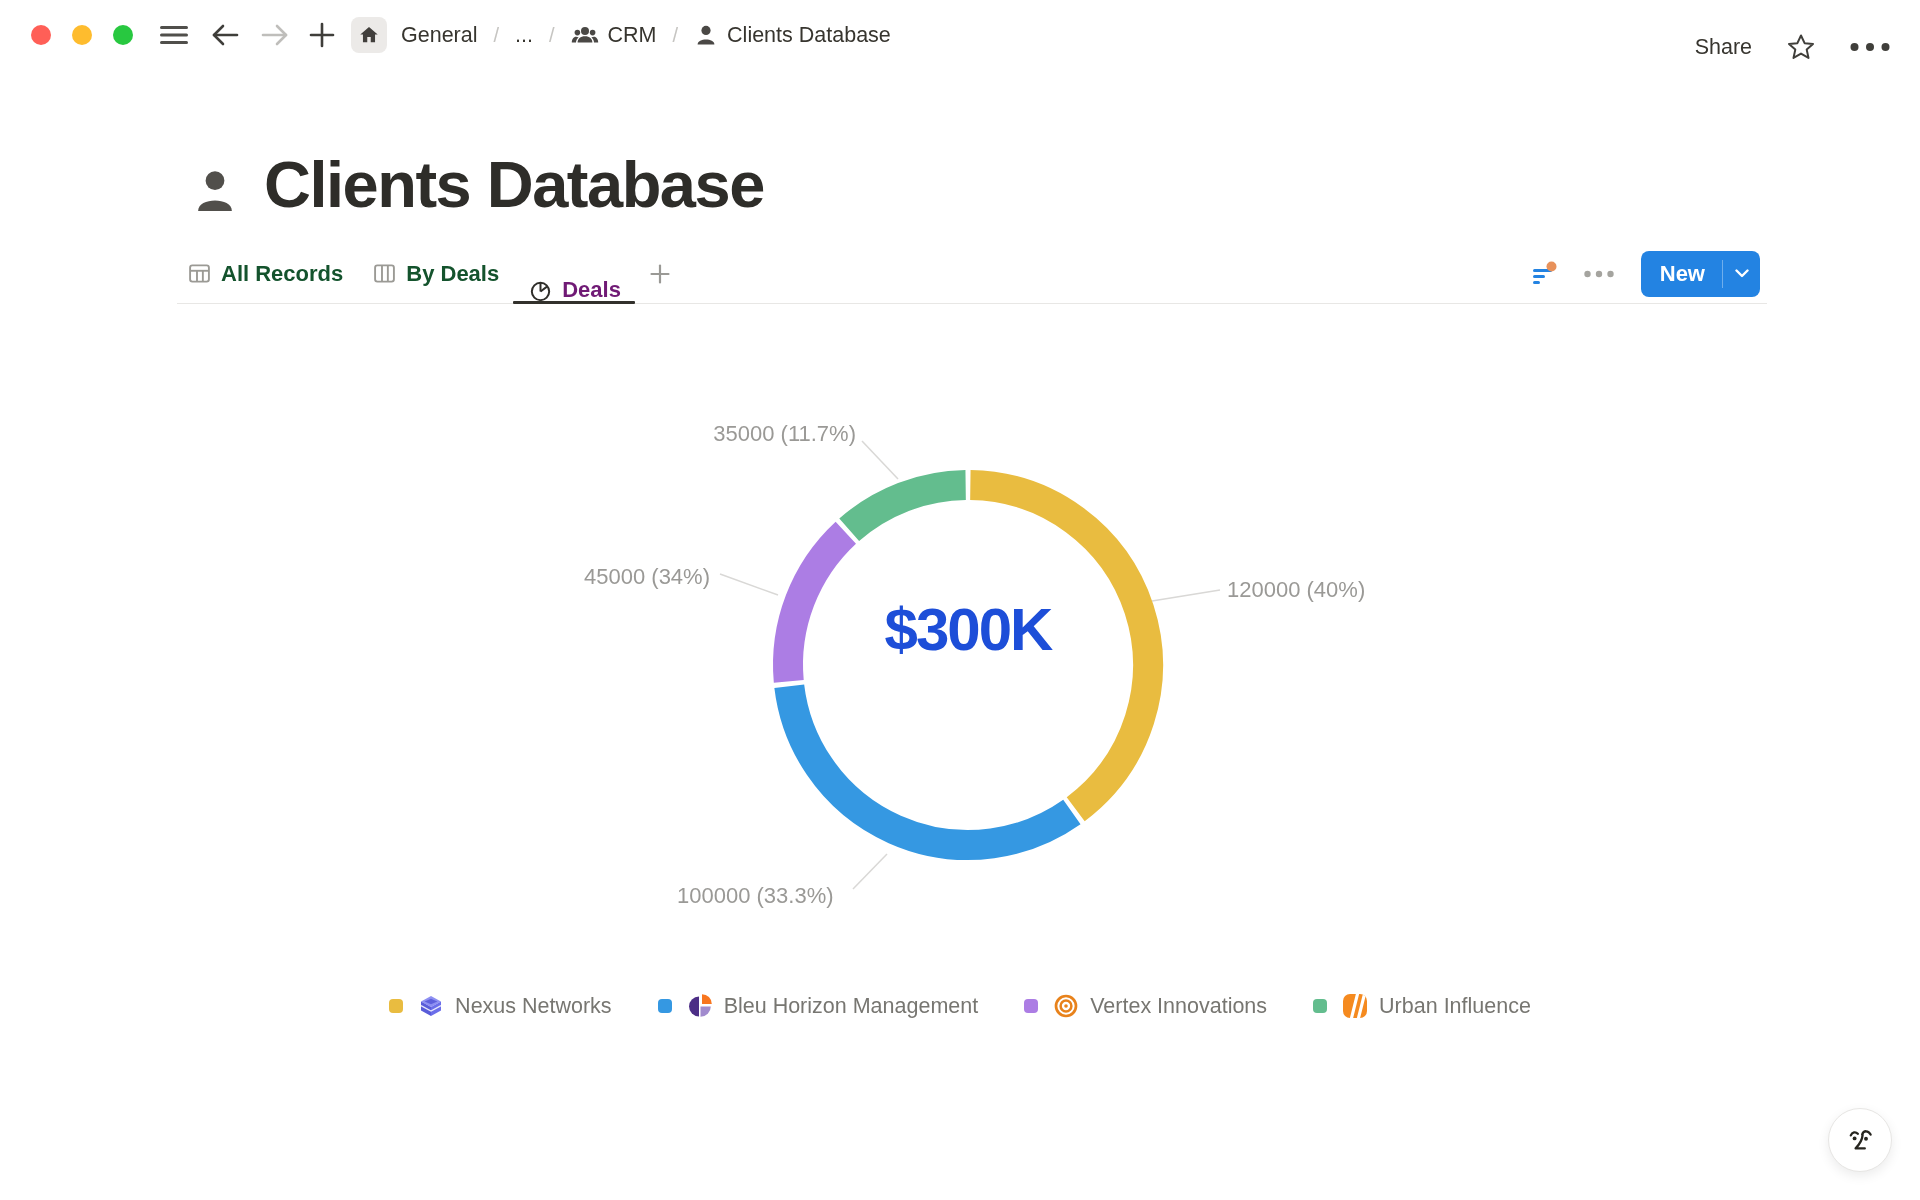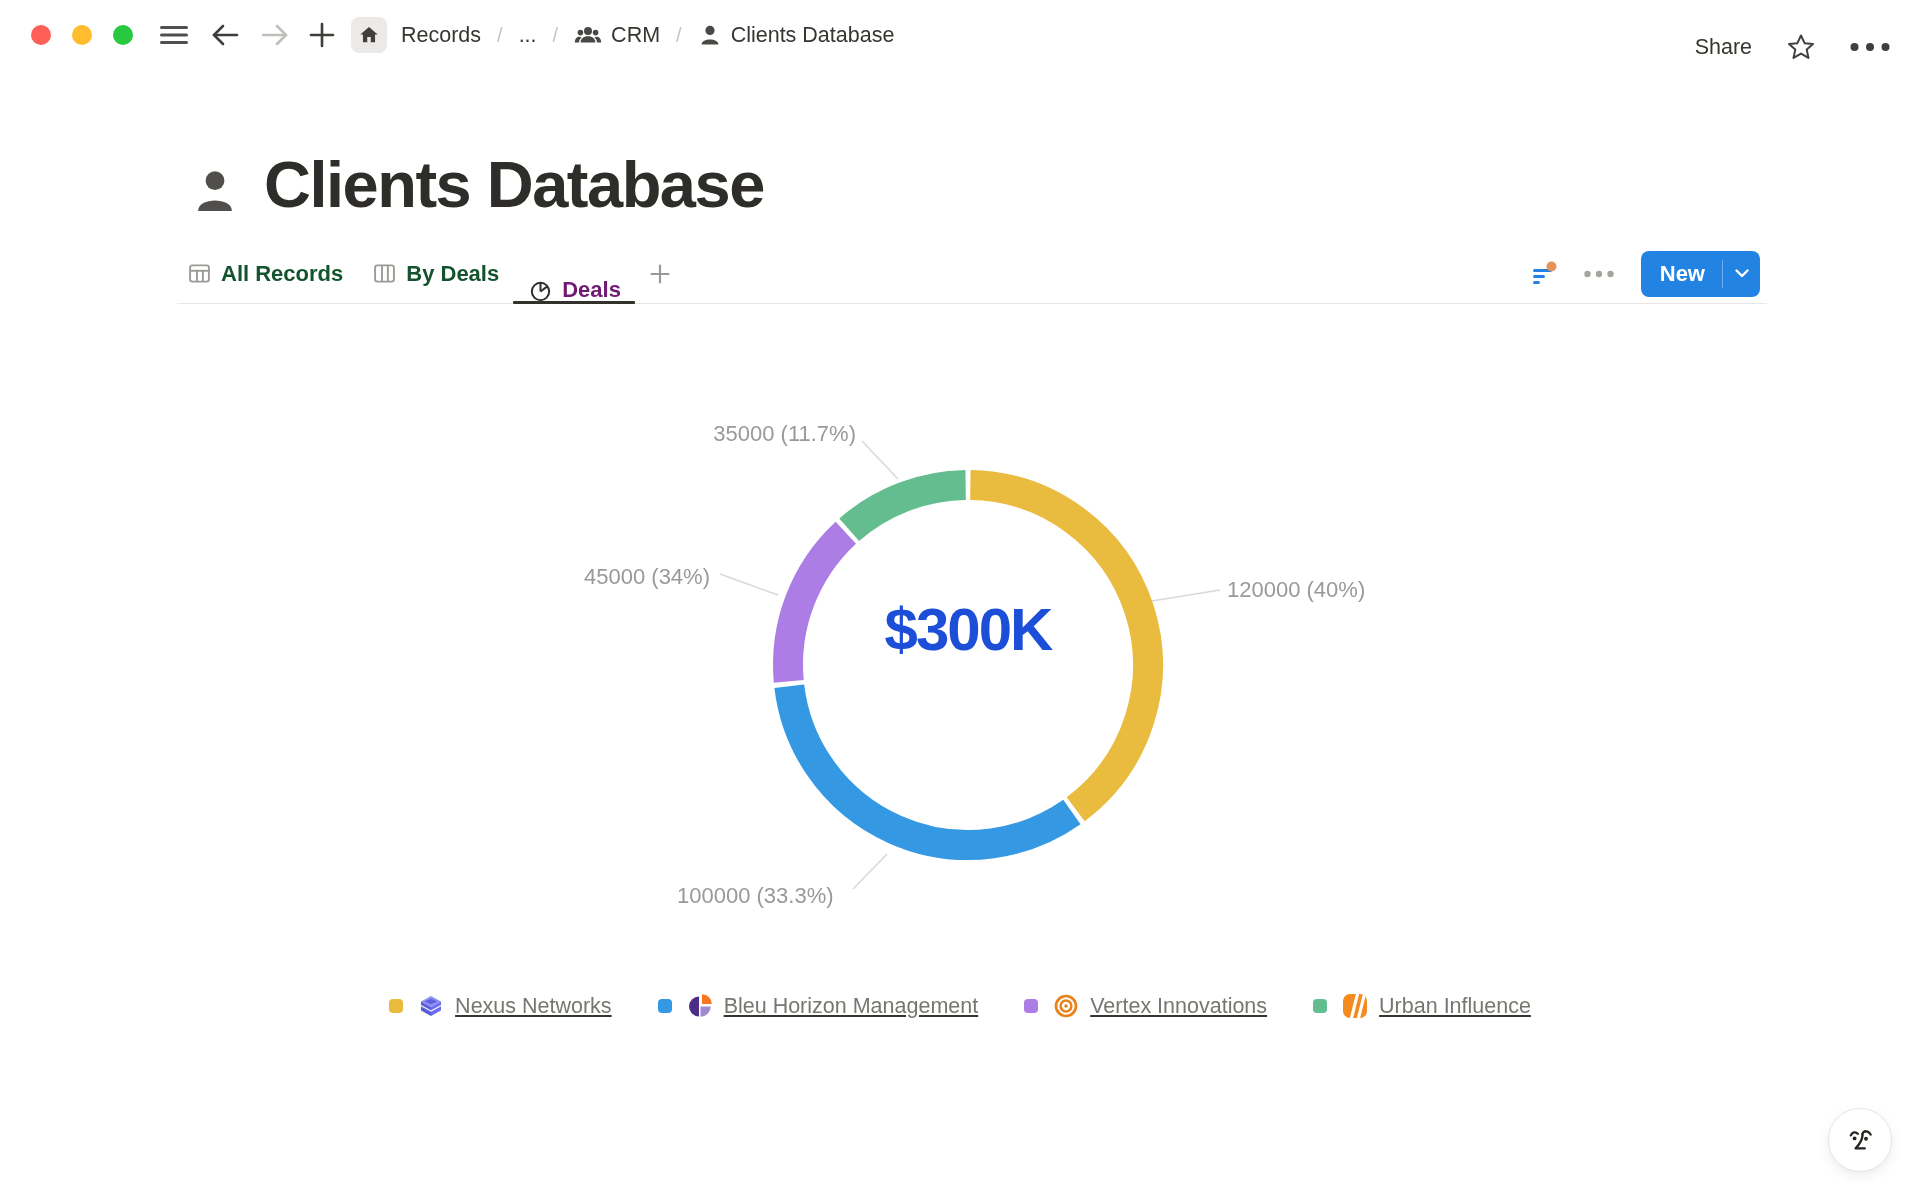"Records" span { text: Records -> General }
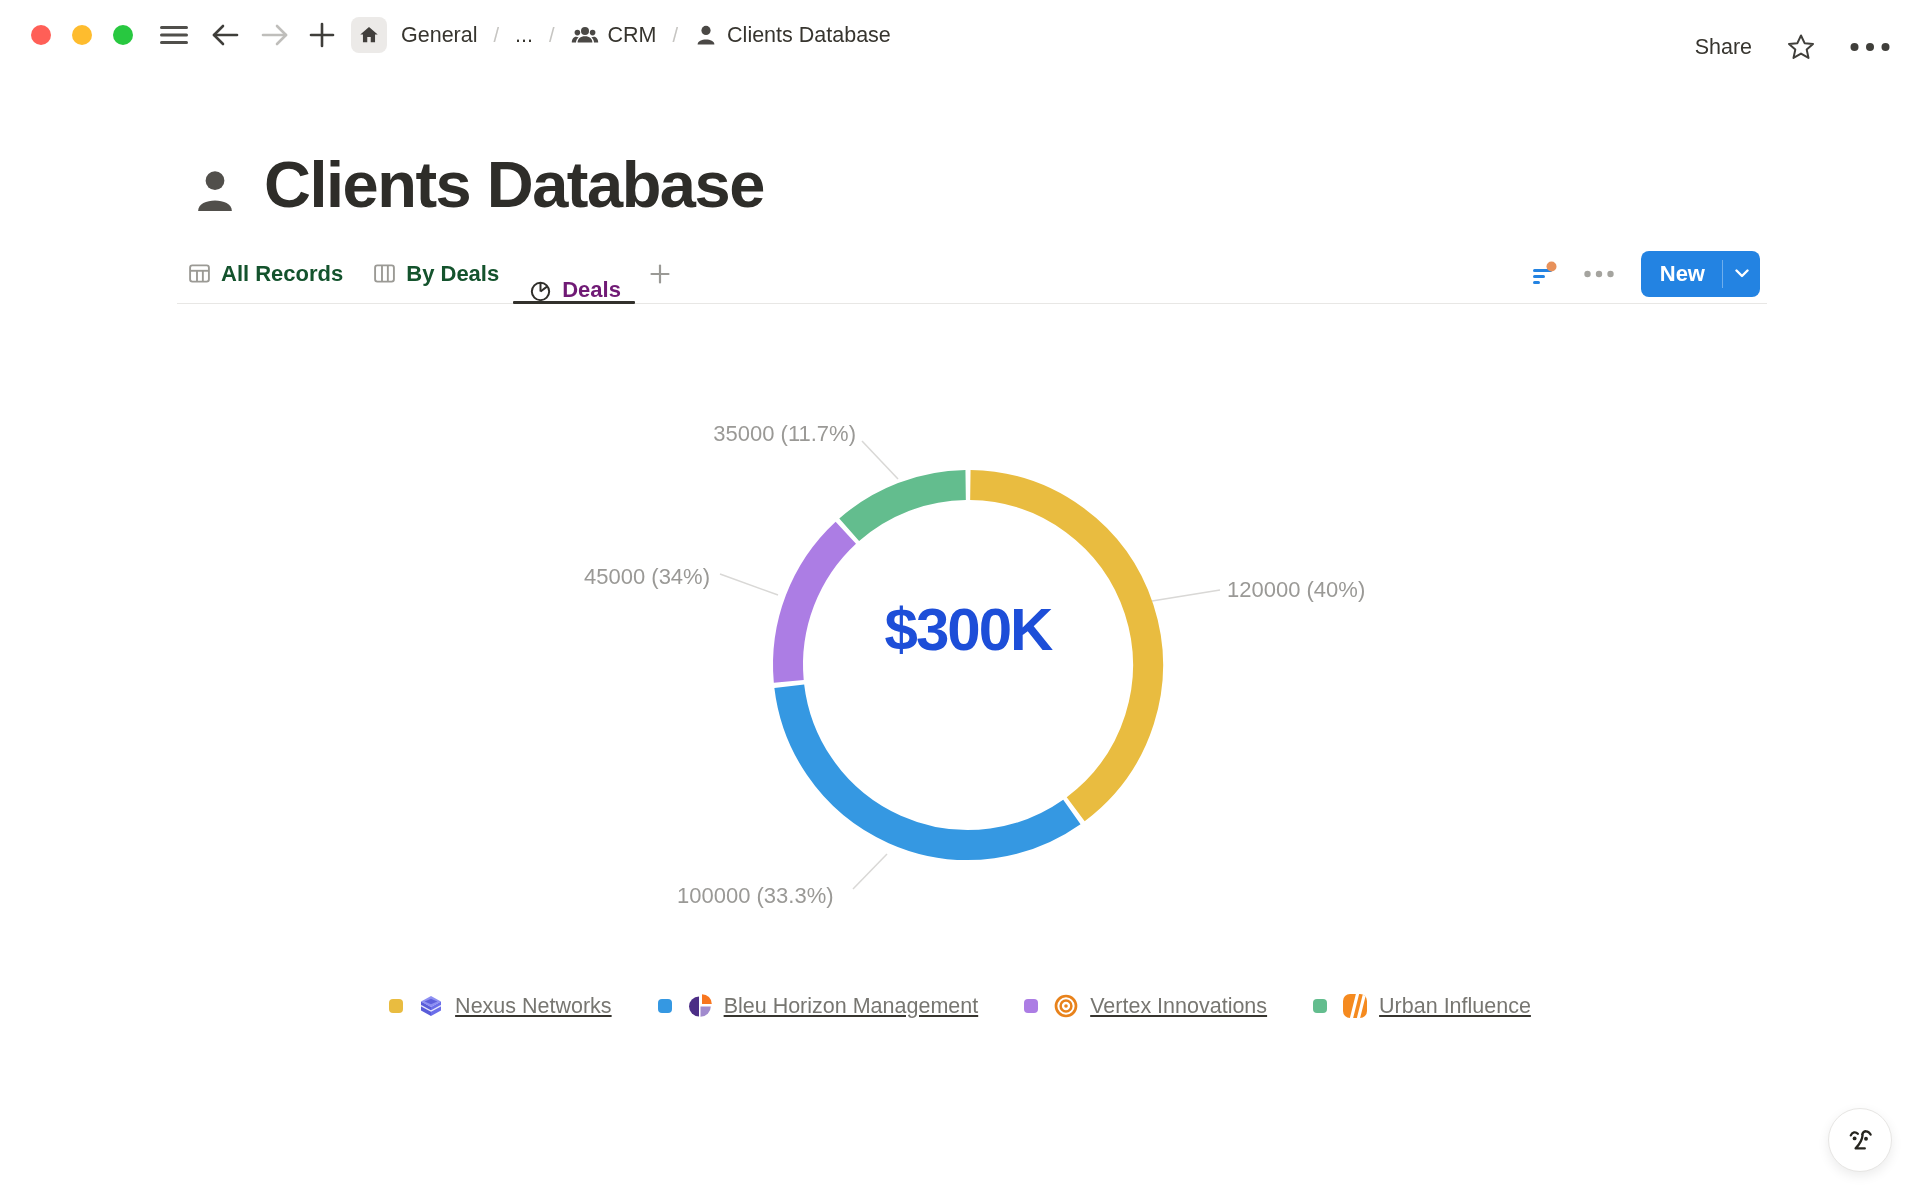"Nexus Networks" #legend { text-decoration: underline -> none }
